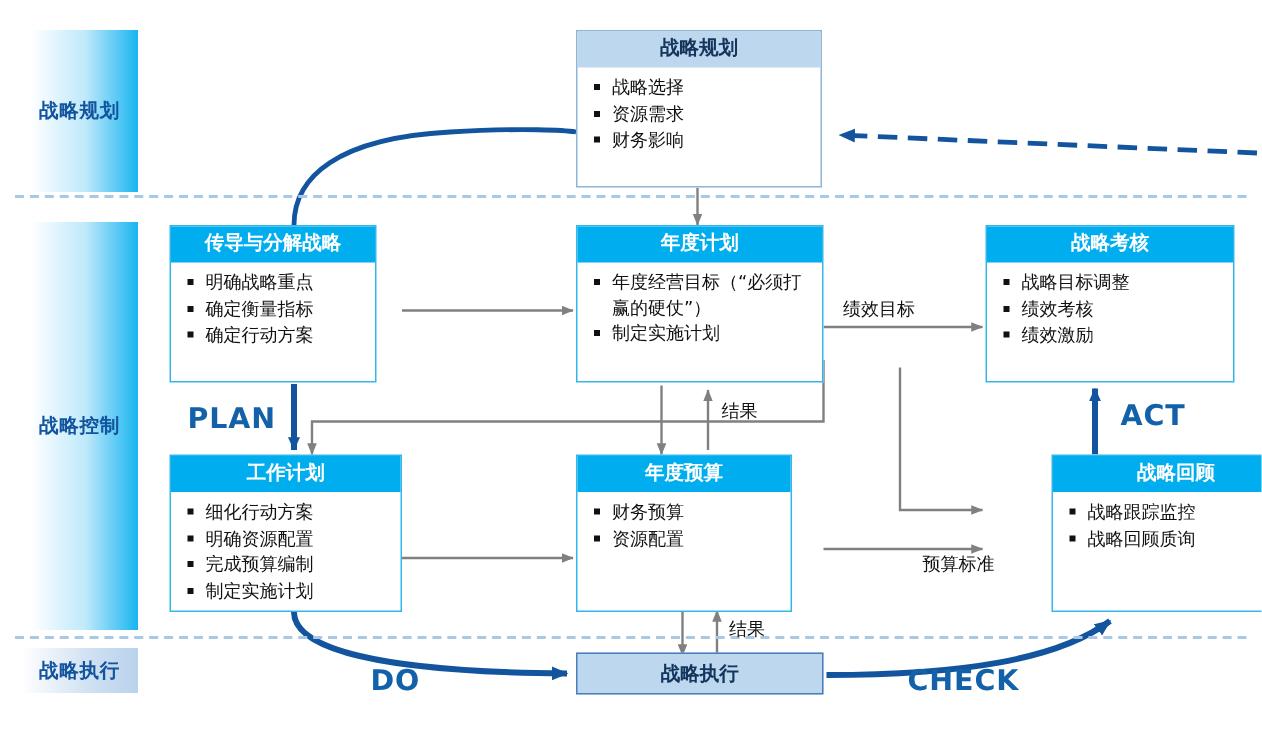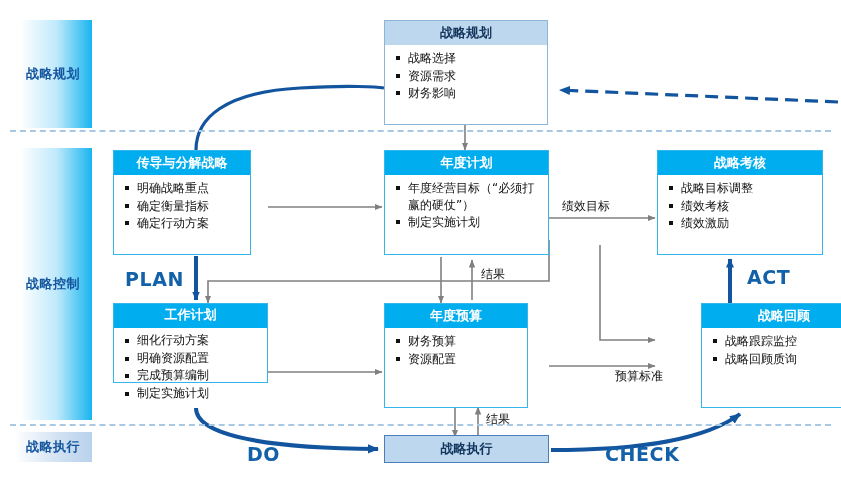"工作计划" div.box { font-family: Liberation Mono, monospace -> none; height: 80px -> 105px }
